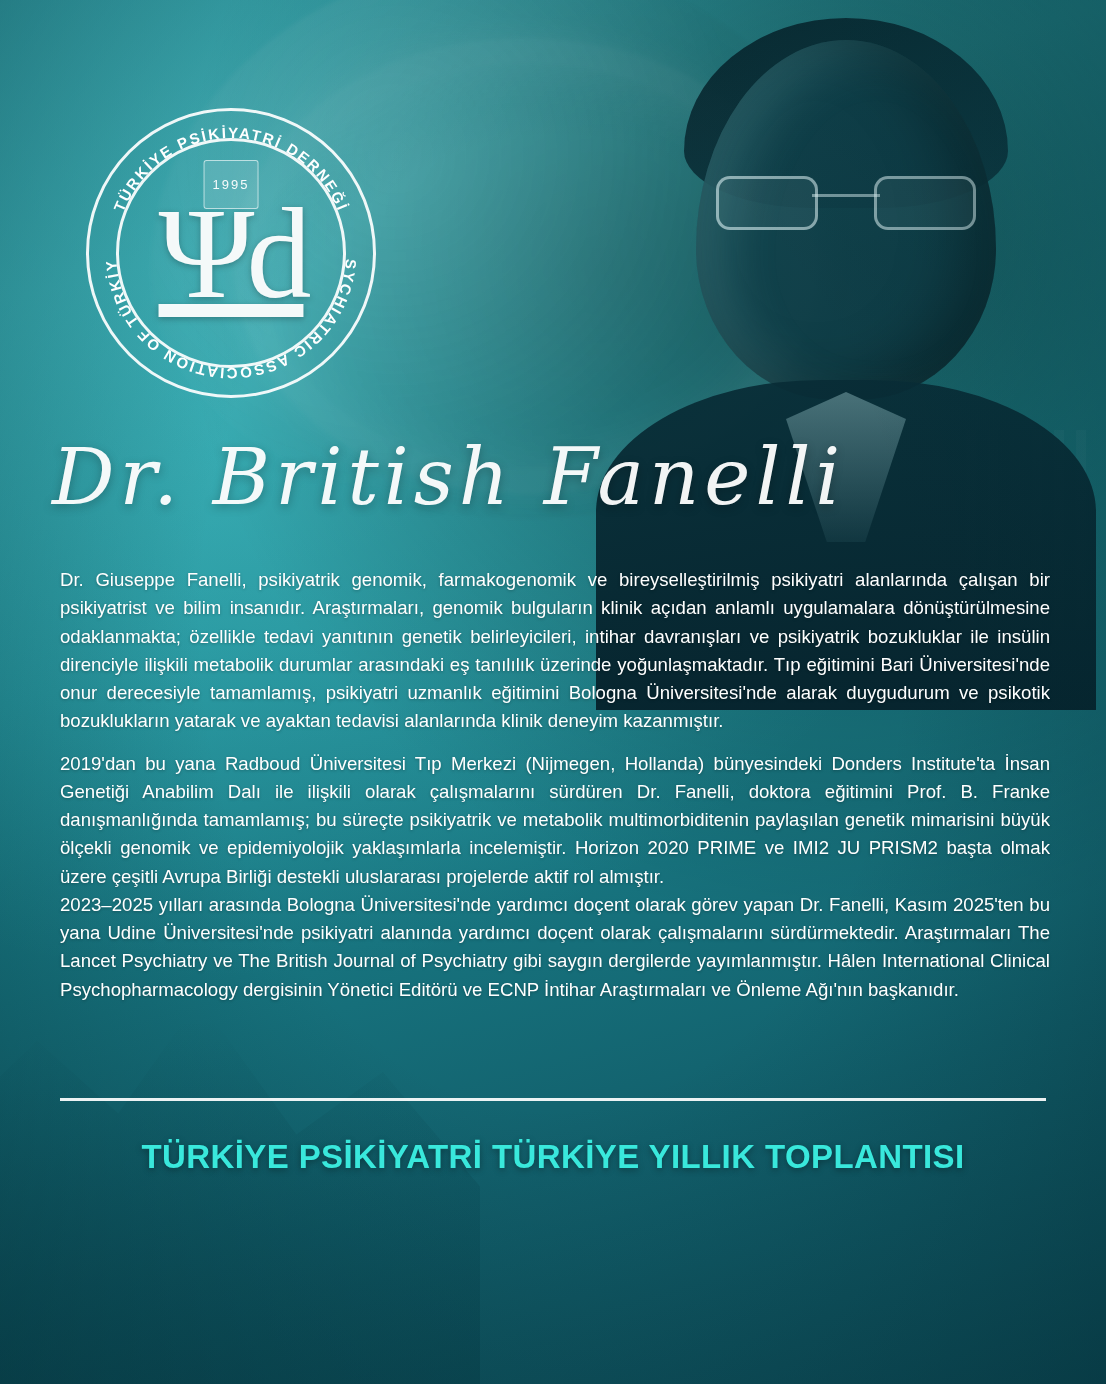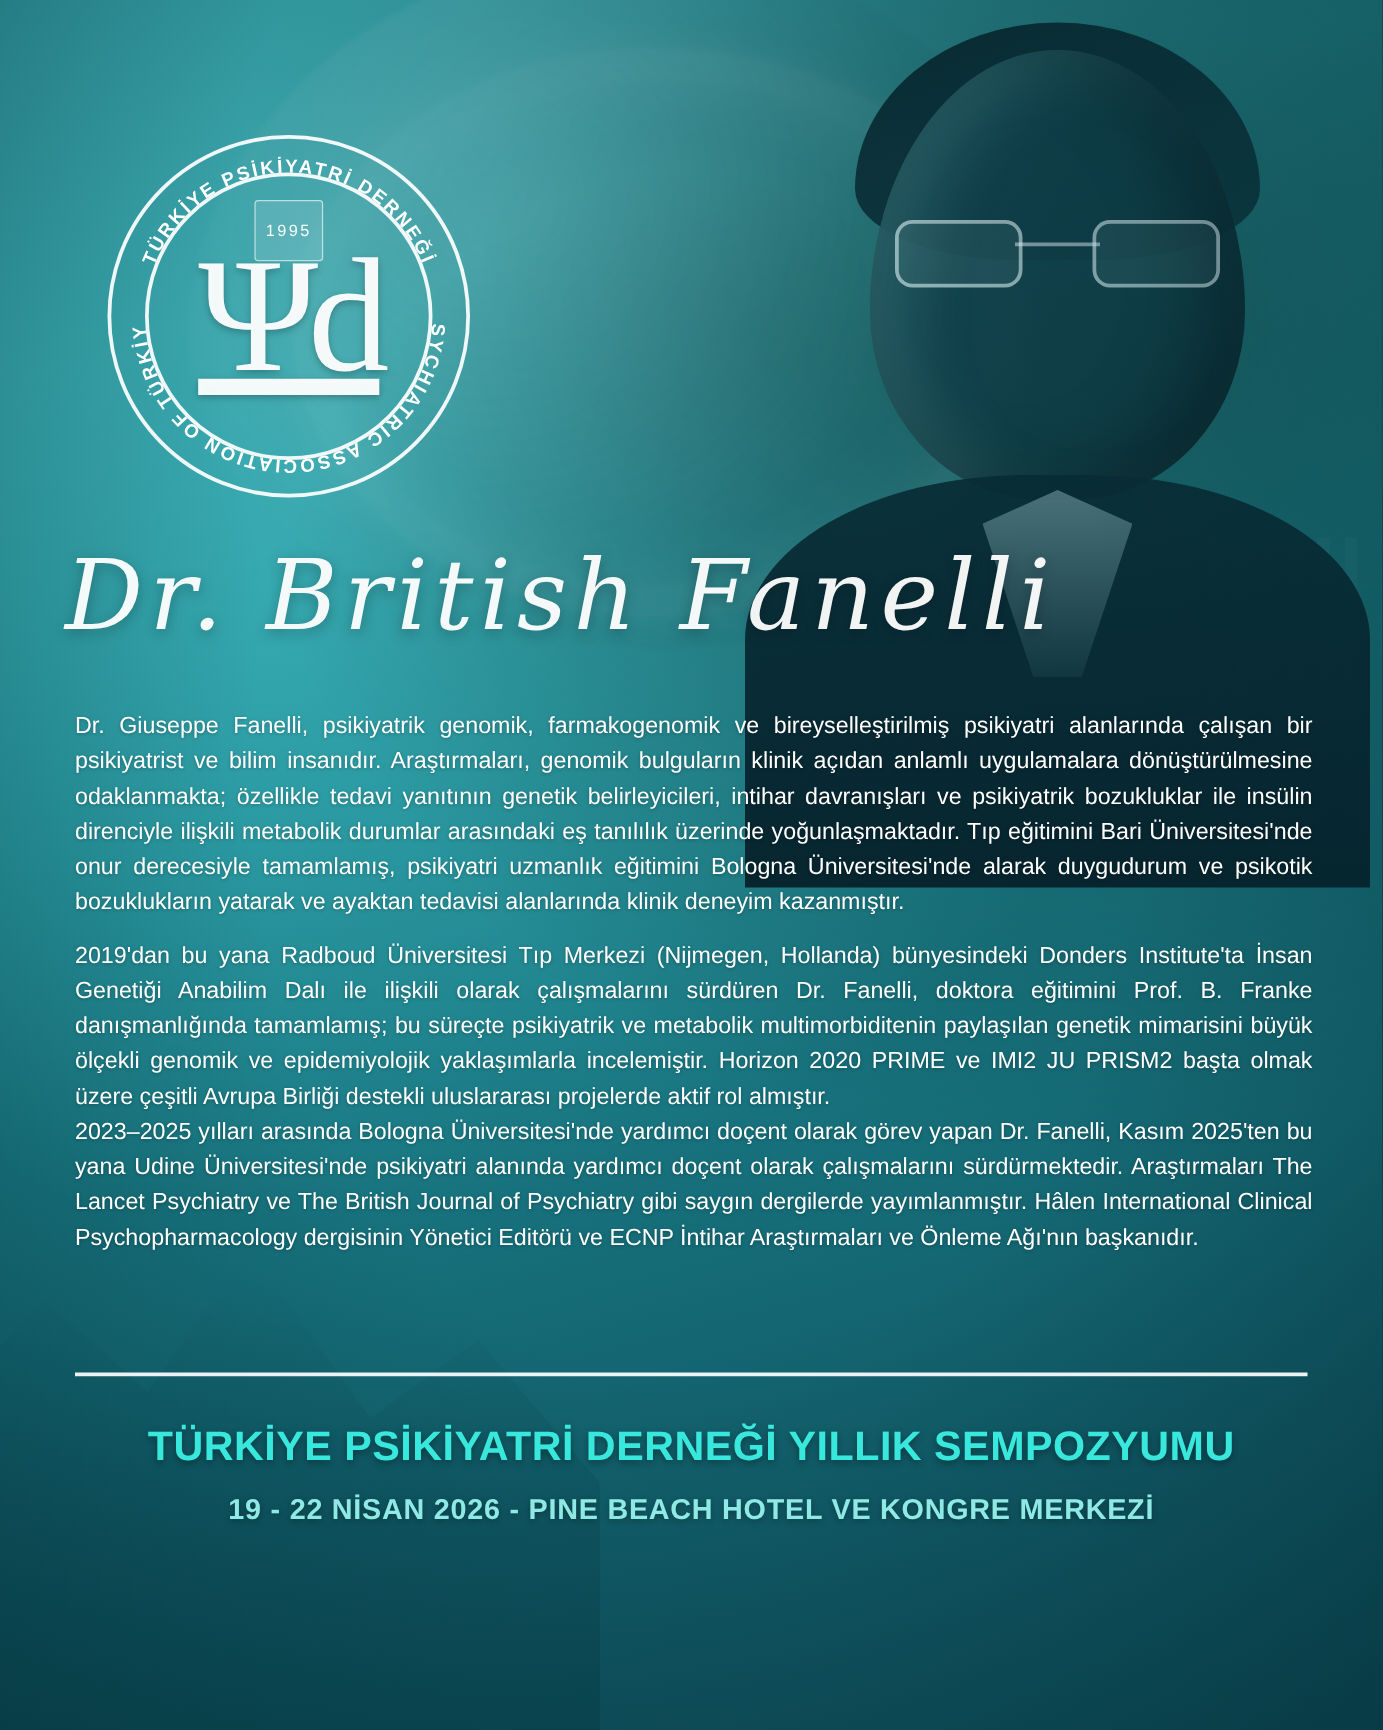"TÜRKİYE PSİKİYATRİ DERNEĞİ YILLIK" div.line1 { text: DERNEĞİ YILLIK  SEMPOZYUMU -> TÜRKİYE YILLIK  TOPLANTISI }
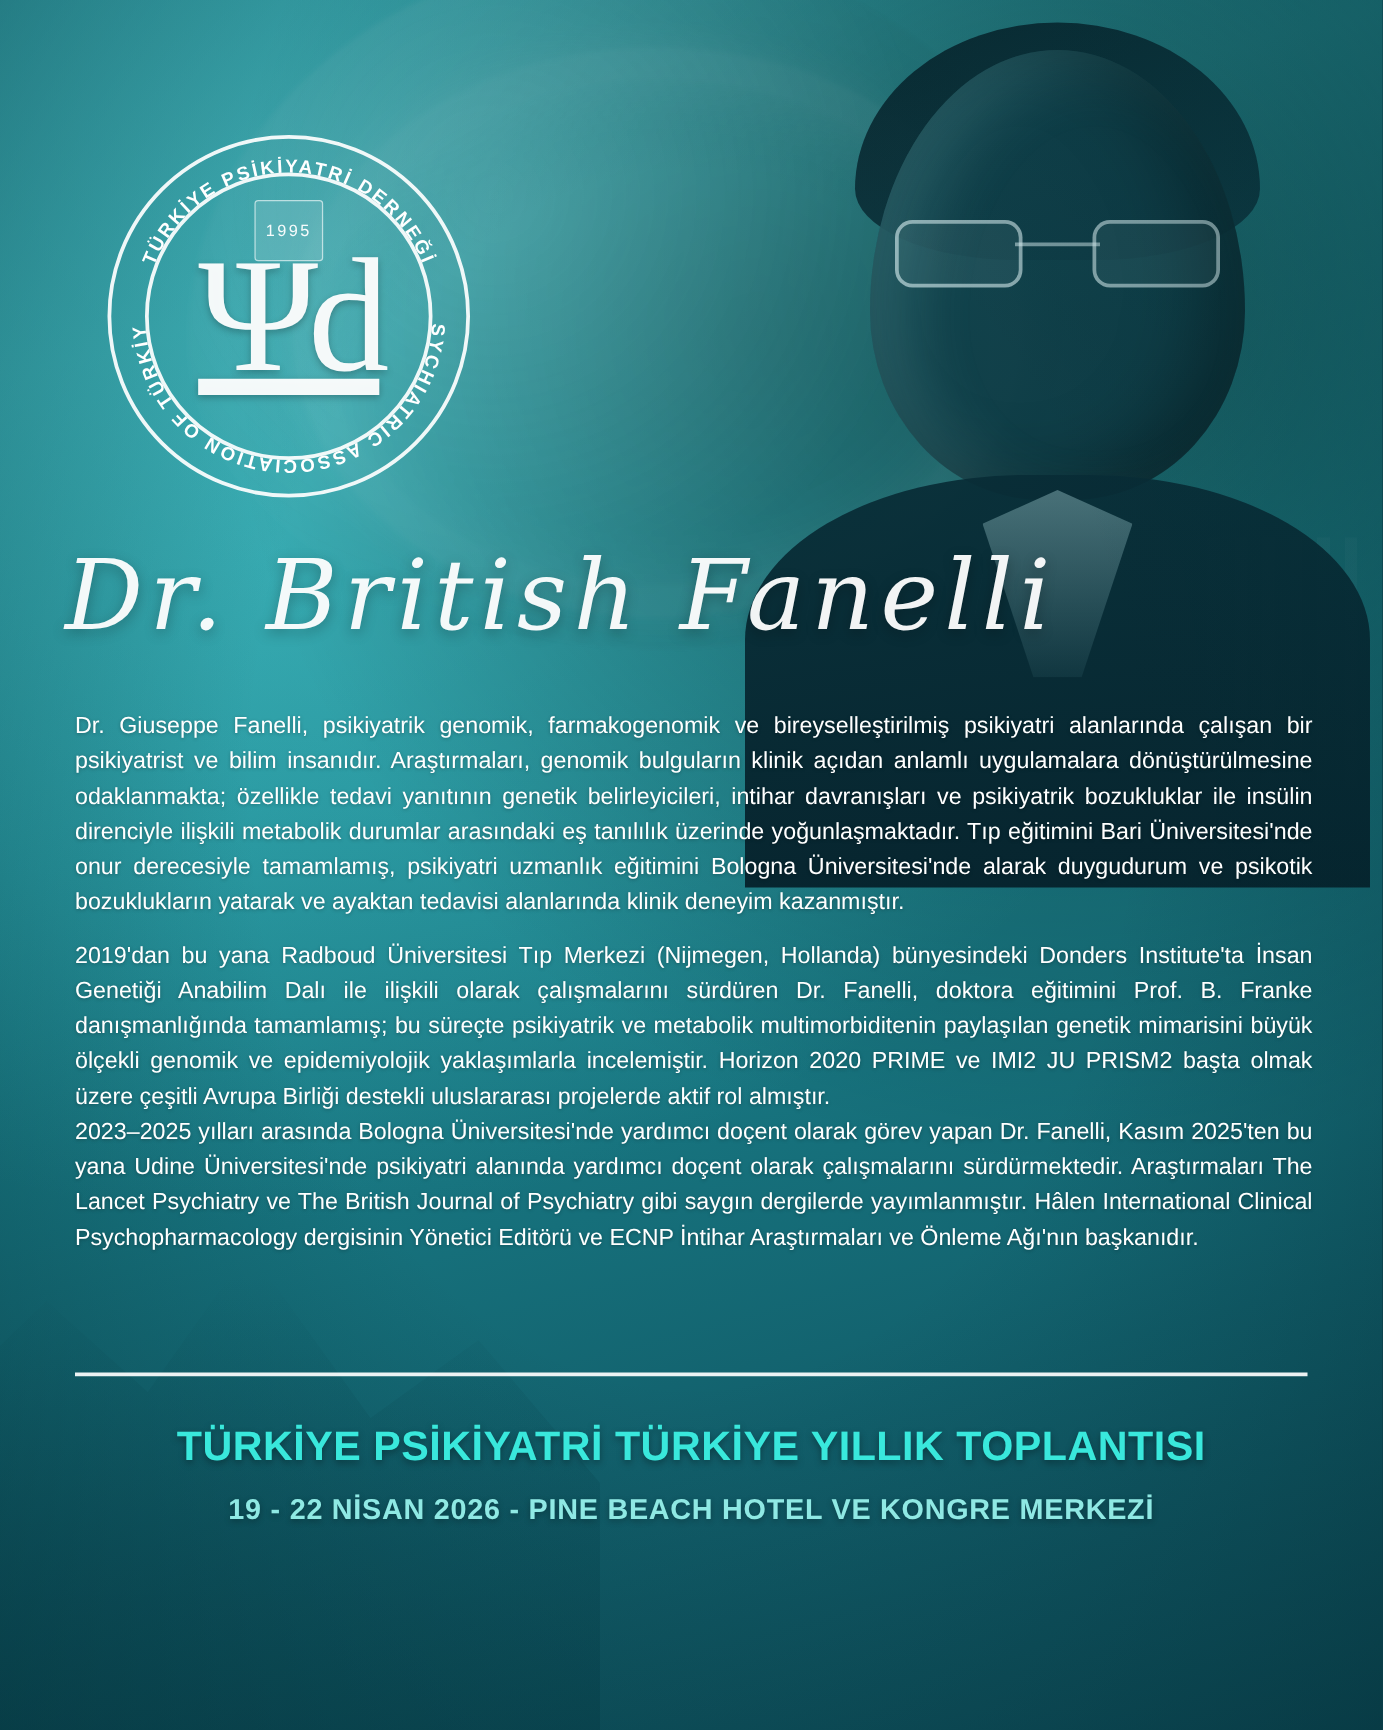"19 - 22 NİSAN 2026" div.line3 { html: <div>19 - 22 NİSAN 2026 - PINE BEACH HOTEL VE KONGRE MERKEZİ</div> -> none }
